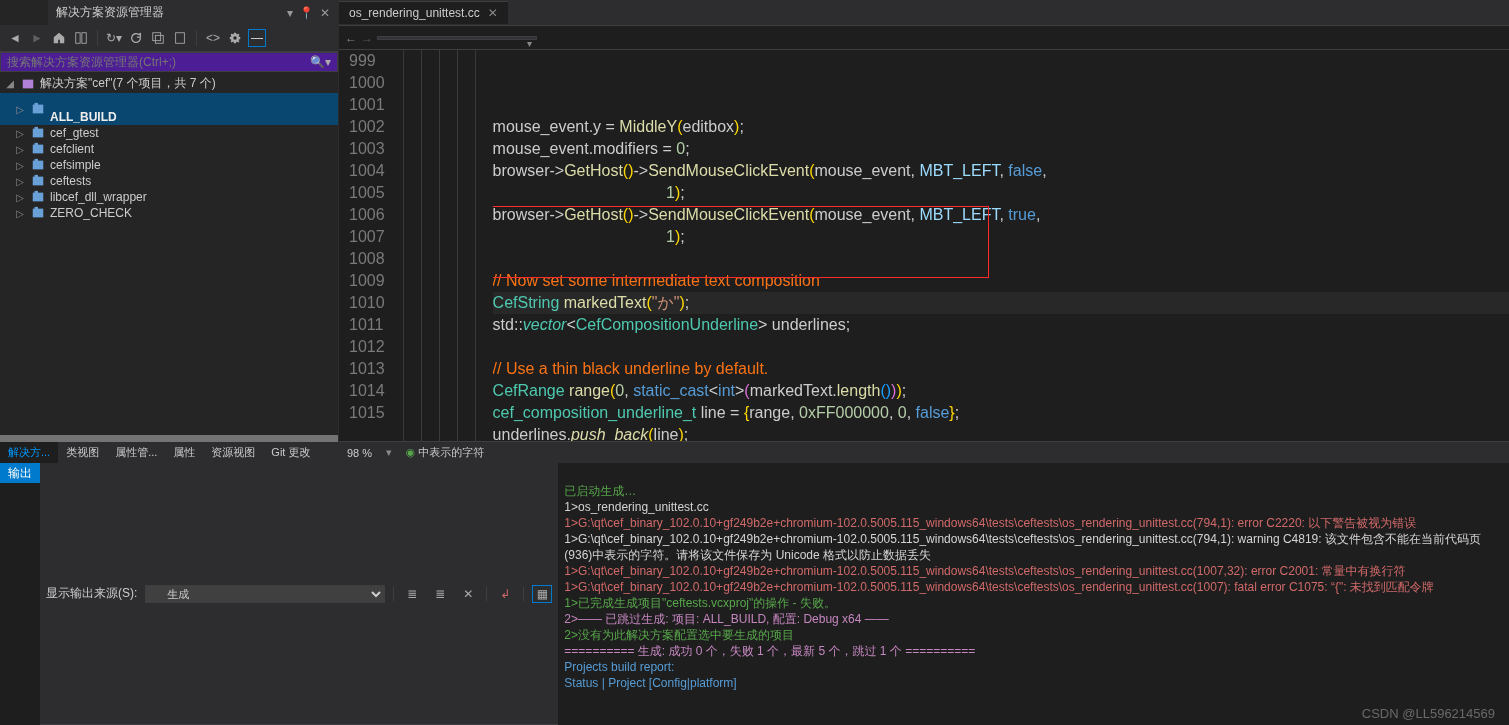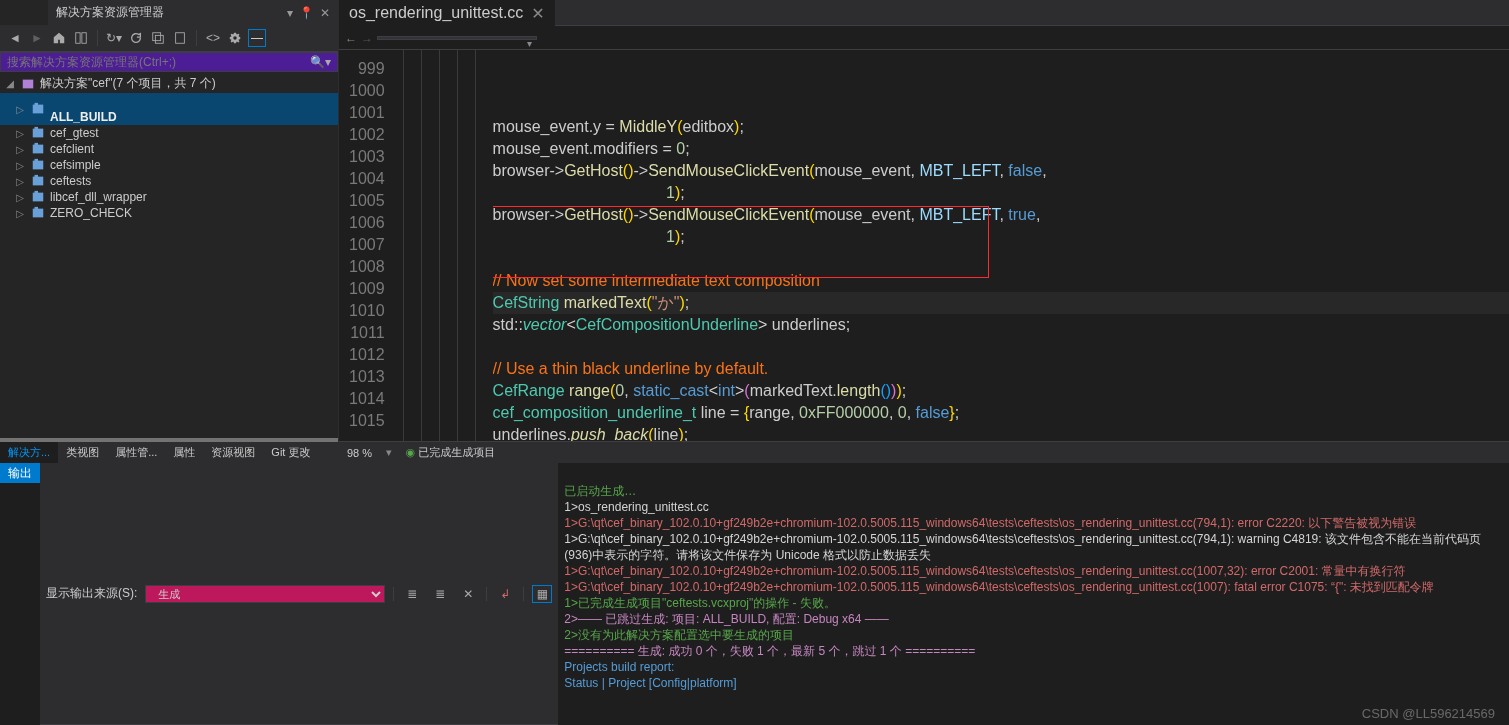"os_rendering_unittest.cc" .tab { font-size: 16px -> 12px }
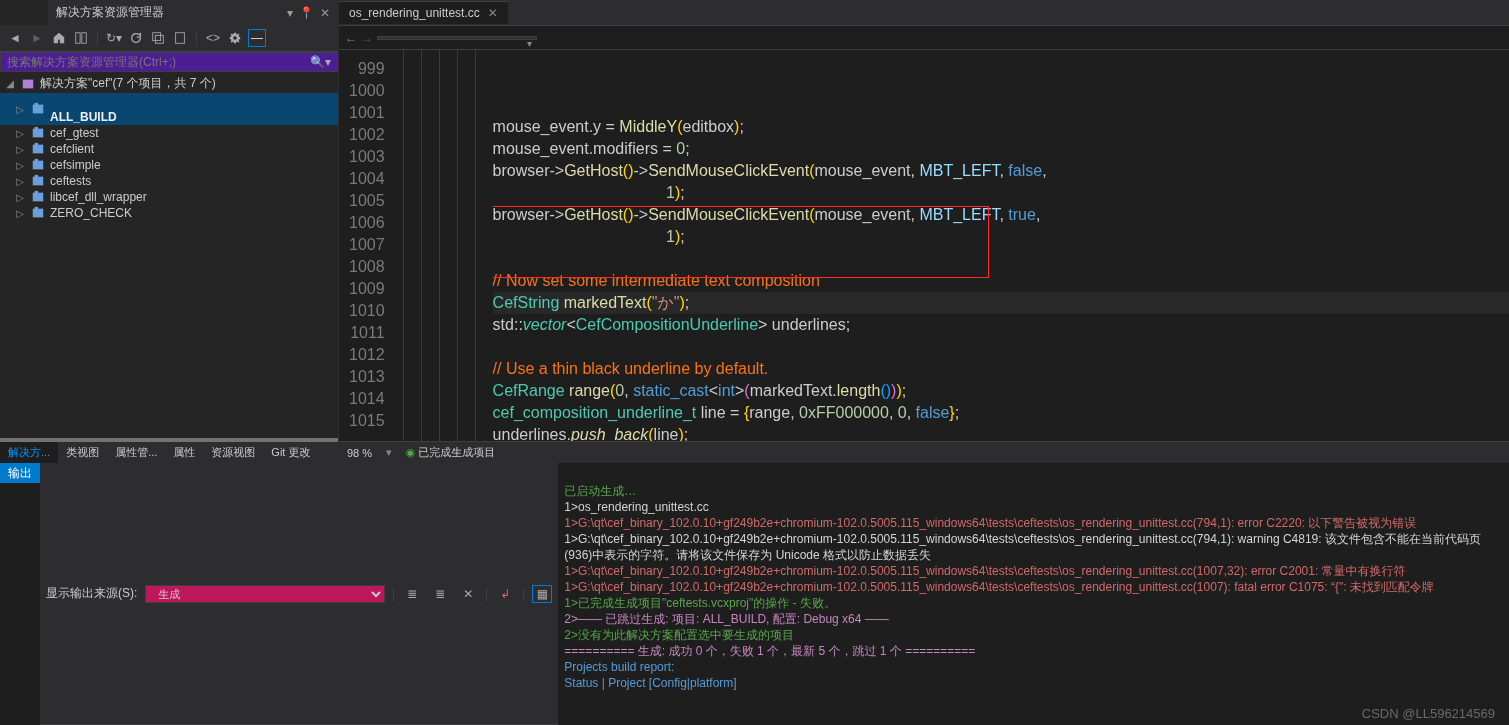"999" .gutter { margin-top: 8px -> none; text-align: right -> left }
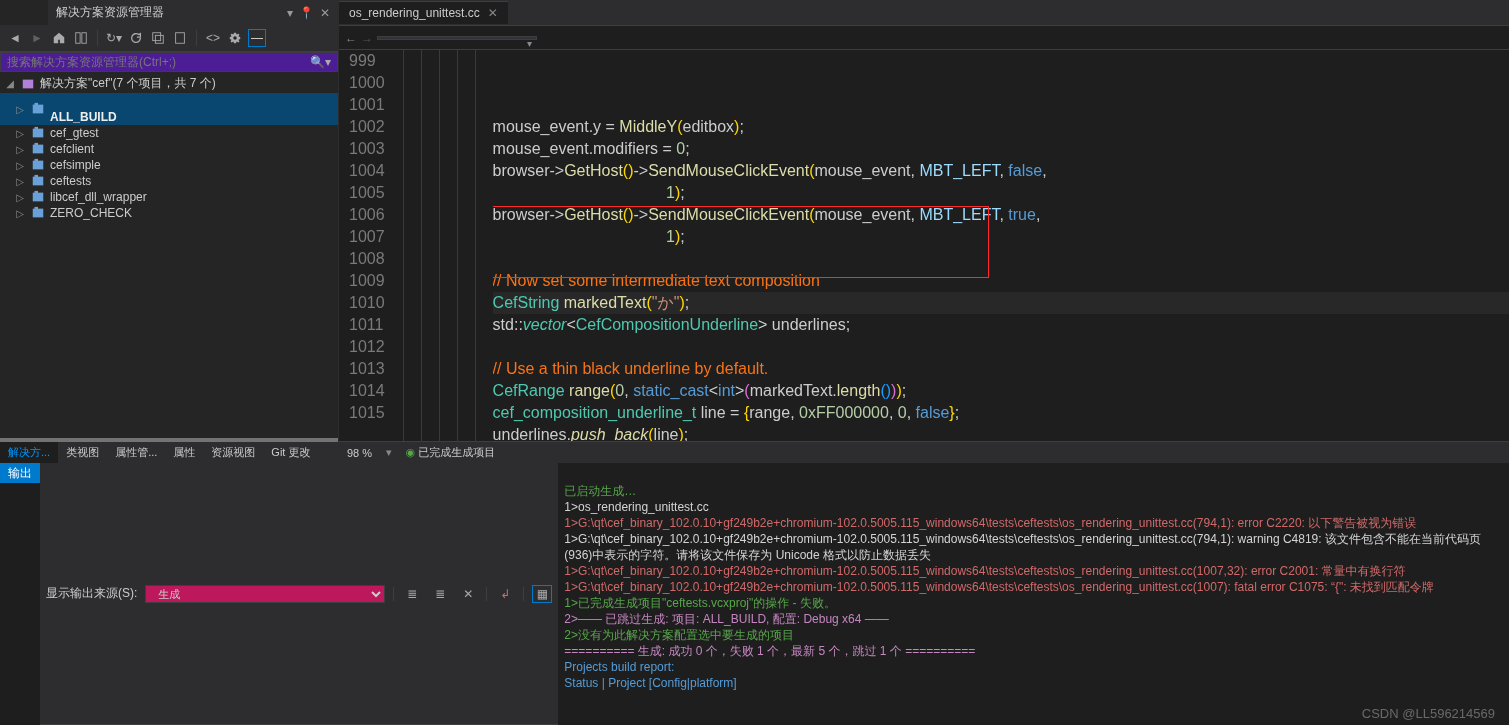"解决方..." .side-bot-tabs { border-top: 4px solid #737373 -> 7px solid #737373 }
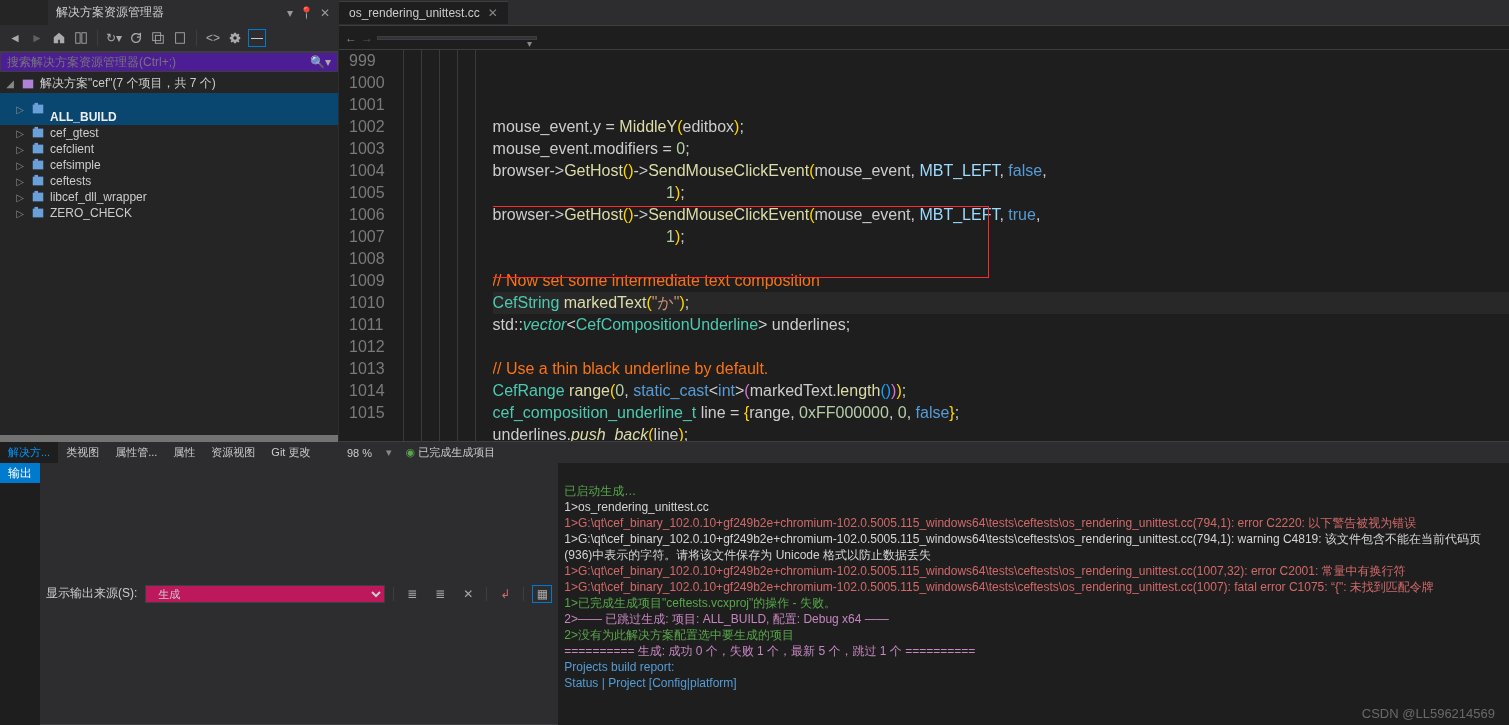"已完成生成项目" span { text: 已完成生成项目 -> 中表示的字符 }
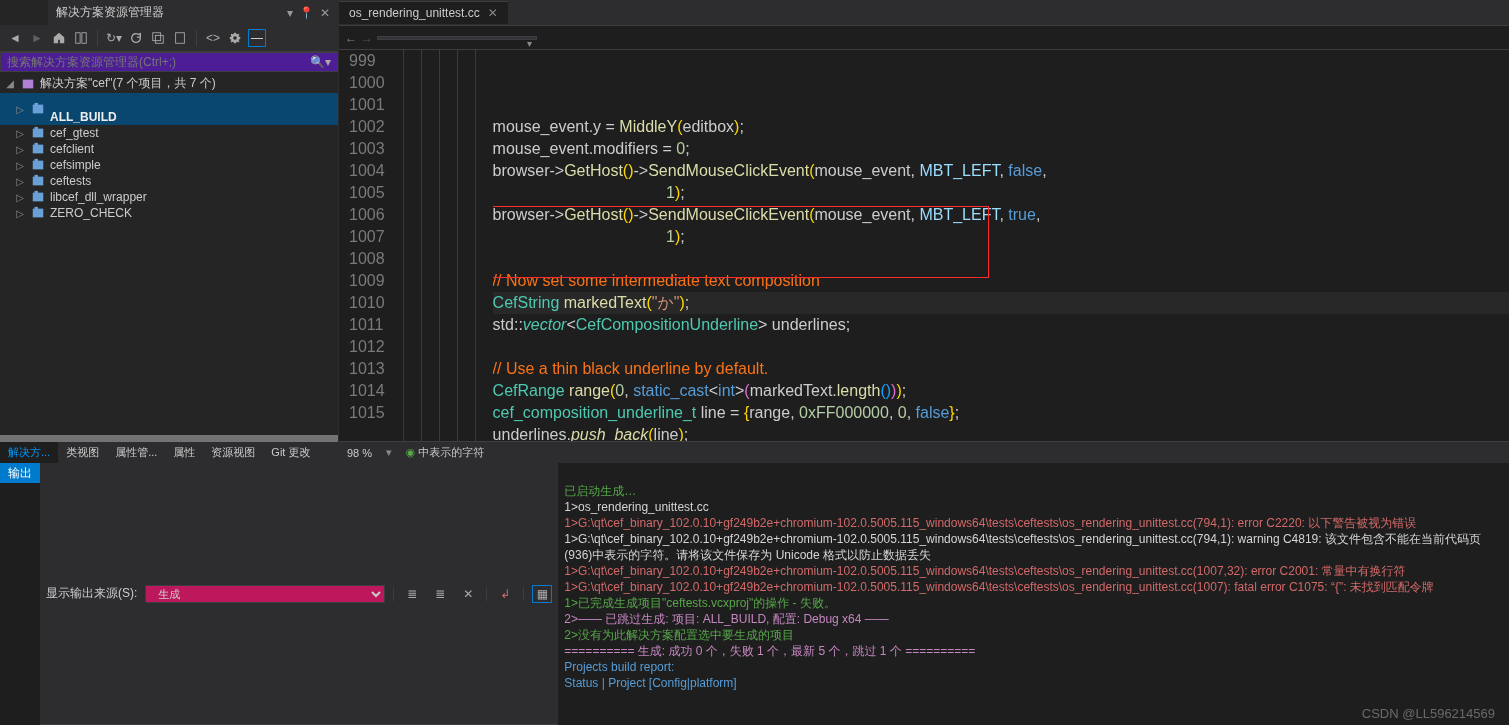"生成" .out-toolbar select { background: #be185d -> #404040; padding: 1px 8px -> 1px 17px }
